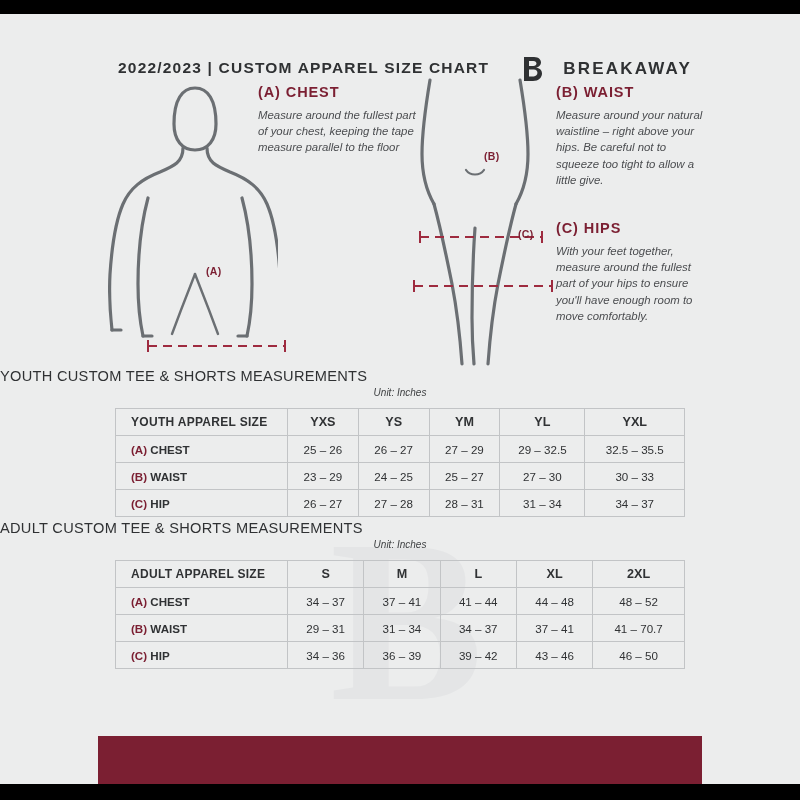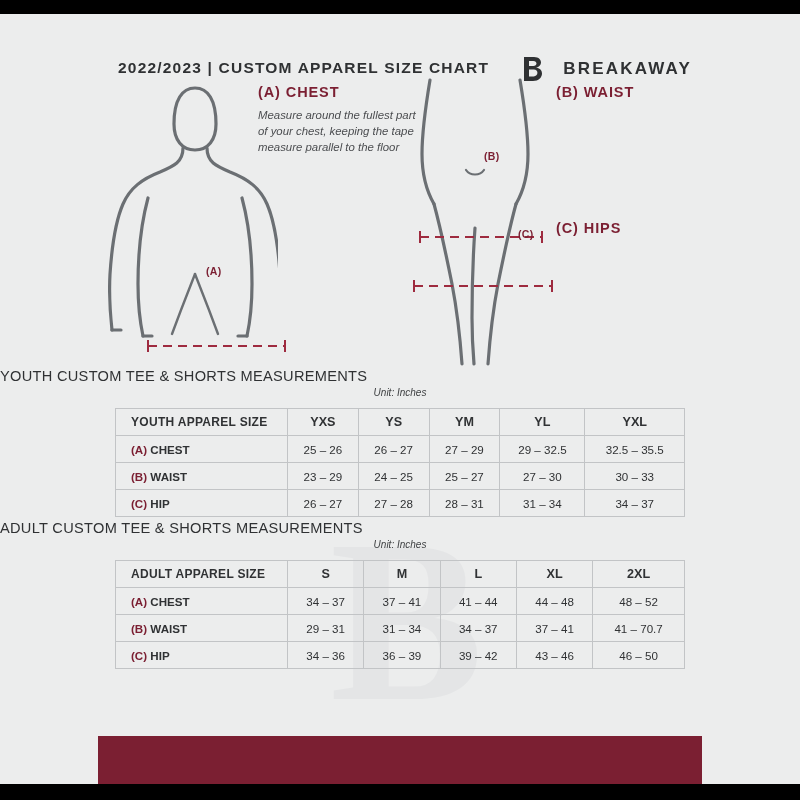"Measure around your natural waistline" p { html: none -> <p>Measure around your natural waistline – right above your hips. Be careful not to squeeze too tight to allow a little give.</p> }
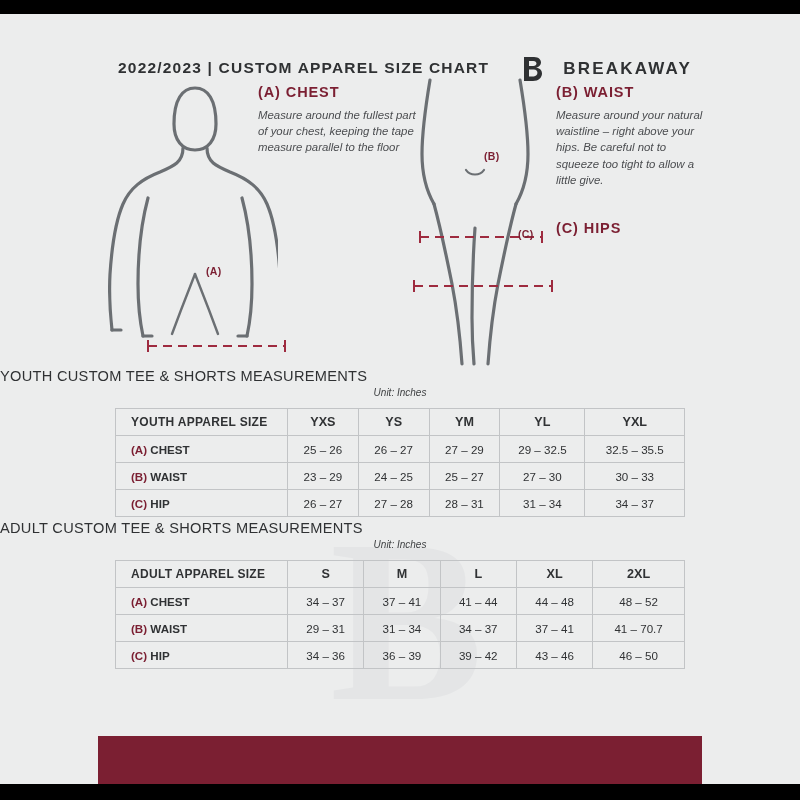"With your feet together, measure" p { html: none -> <p>With your feet together, measure around the fullest part of your hips to ensure you'll have enough room to move comfortably.</p> }
